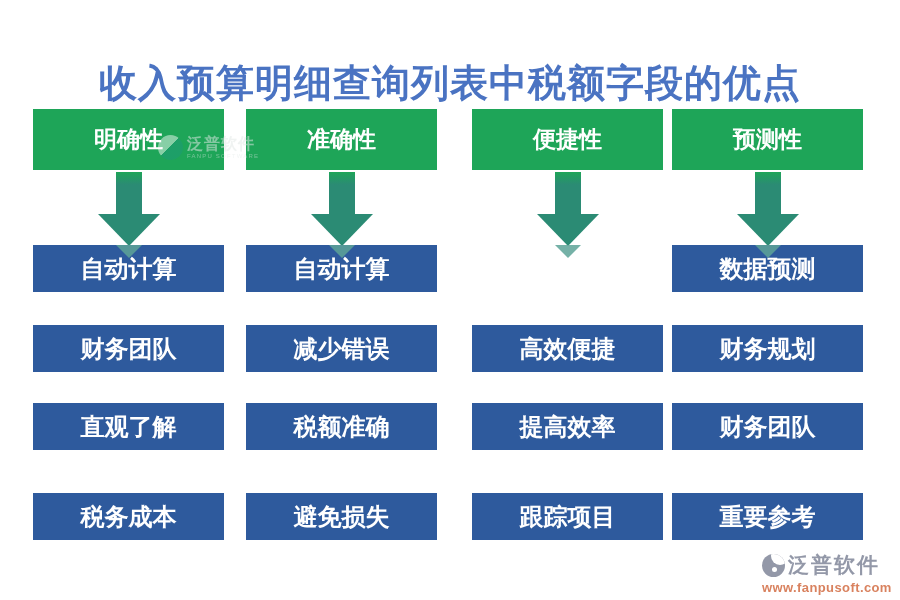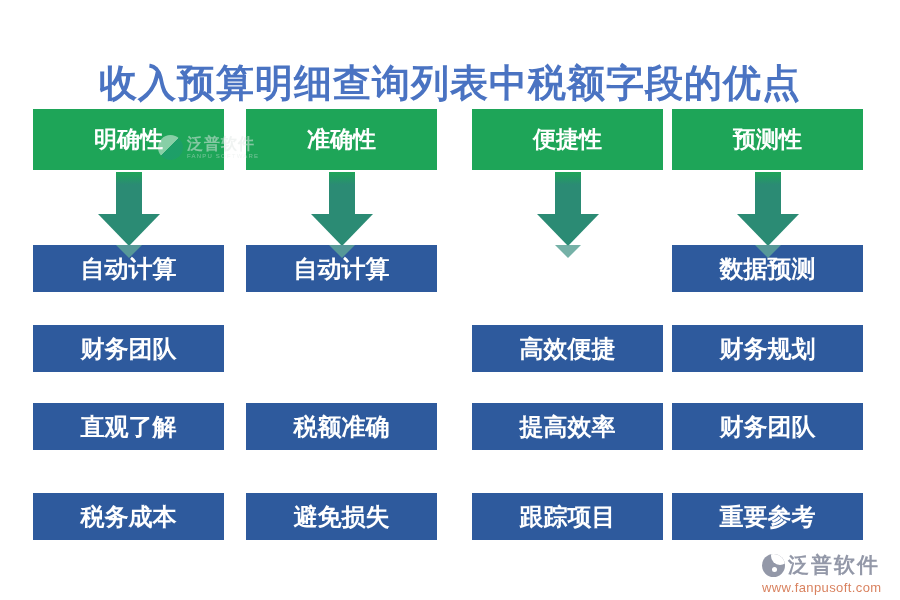"减少错误" div.item { html: none -> <div>减少错误</div> }
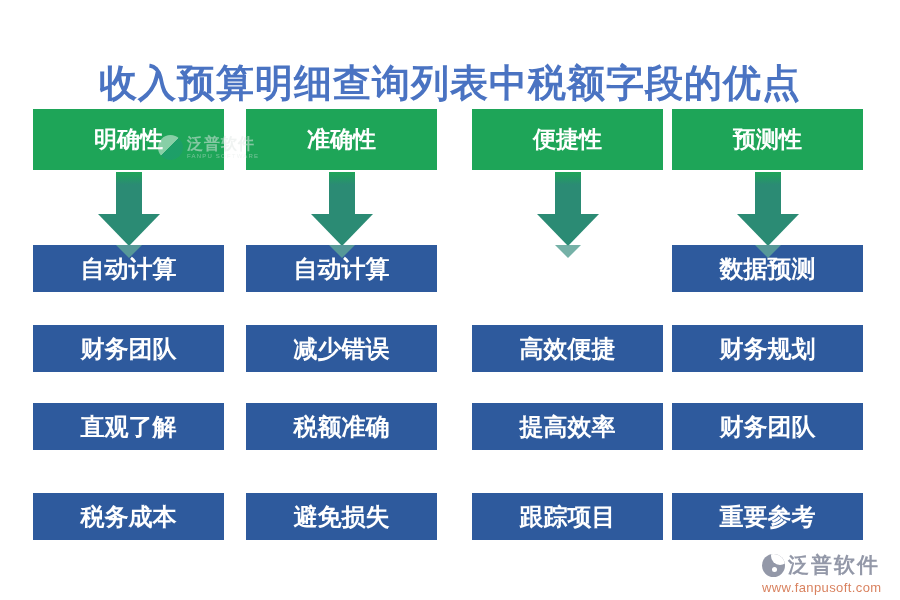"www.fanpusoft.com" .brand-url { font-weight: normal -> bold }
